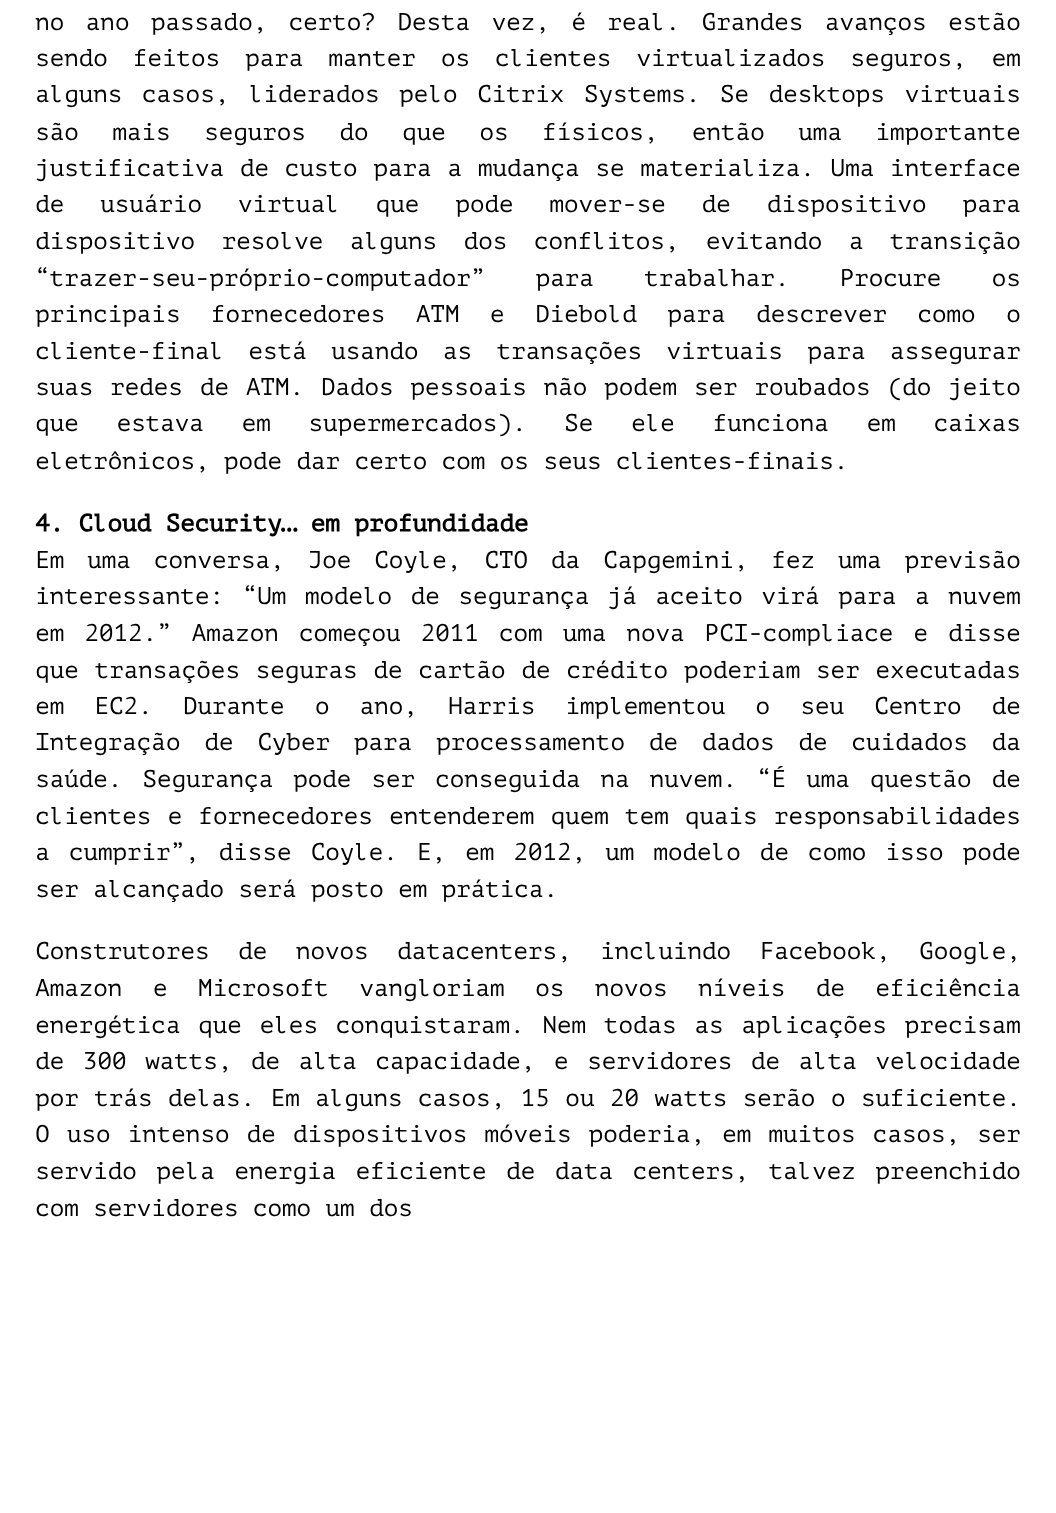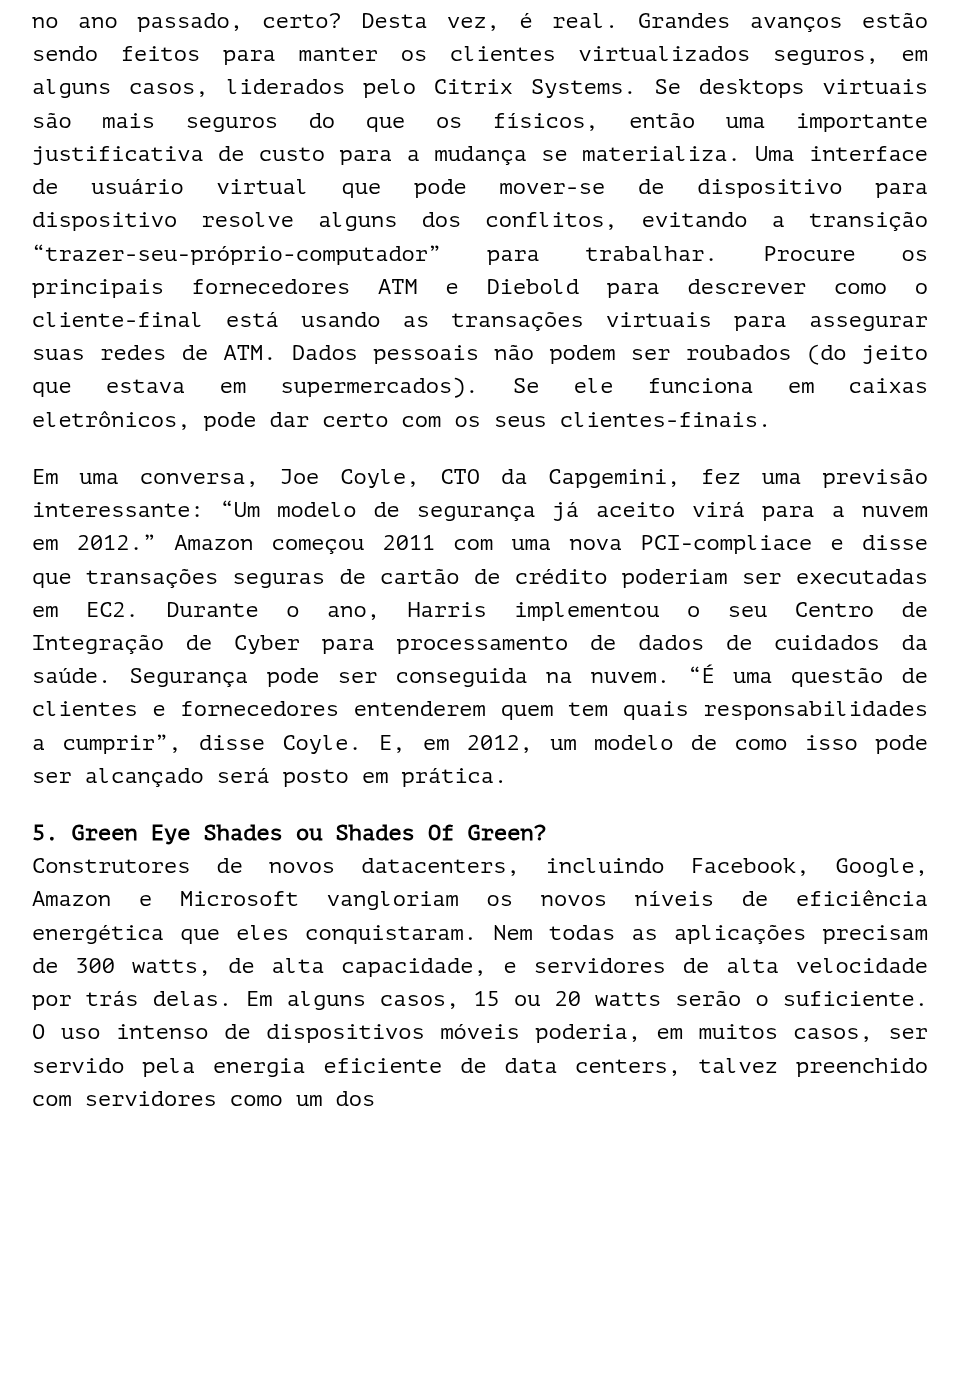"4. Cloud Security… em profundidade" div.heading { html: none -> <div>4. Cloud Security… em profundidade</div> }
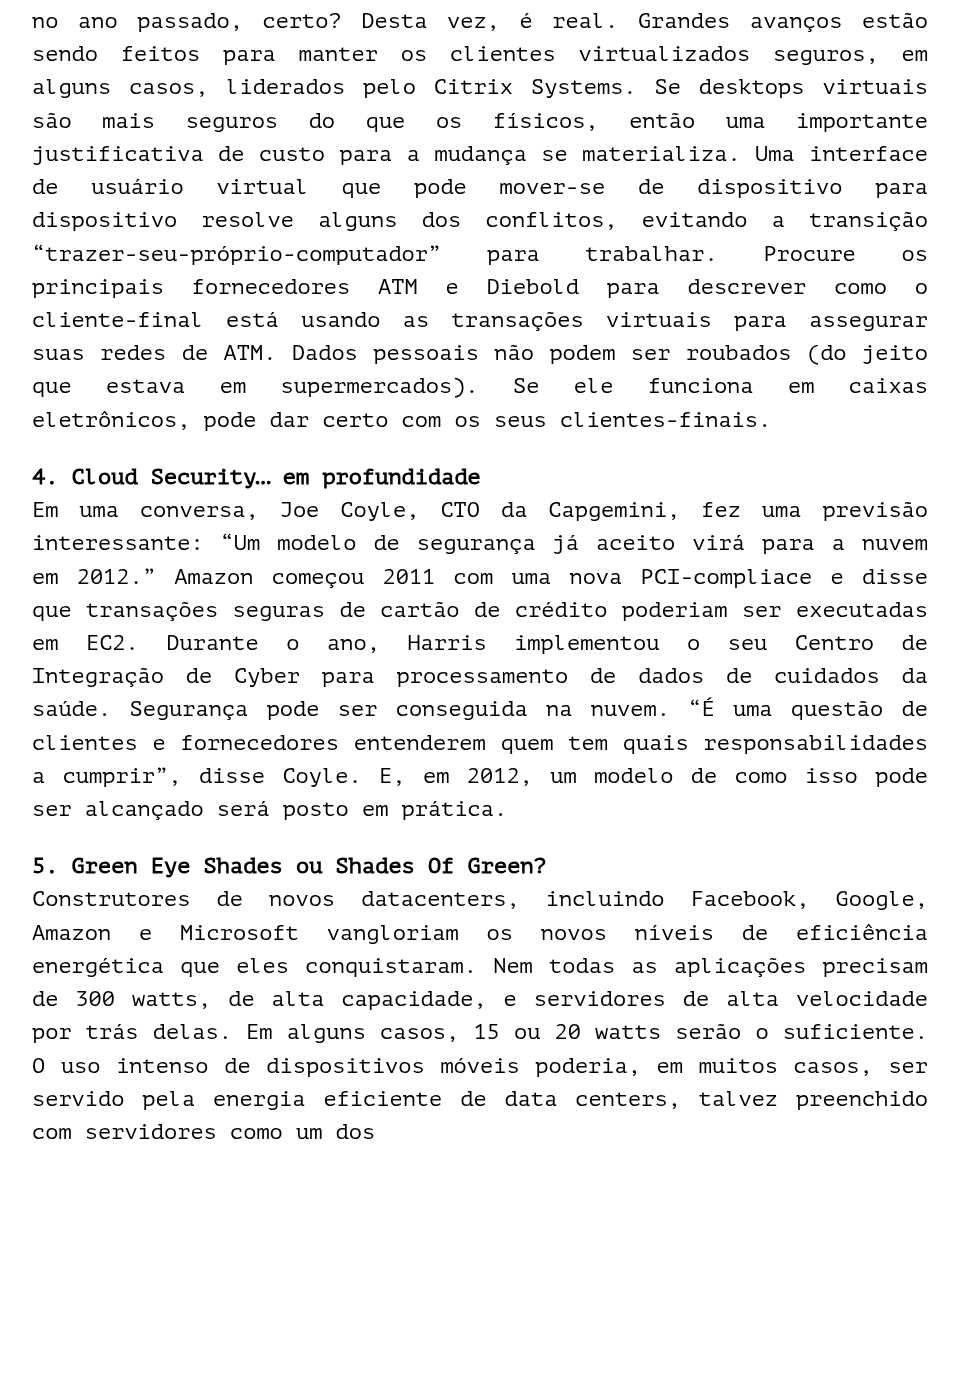"5. Green Eye Shades ou" div.heading { html: <div>5. Green Eye Shades ou Shades Of Green?</div> -> none }
